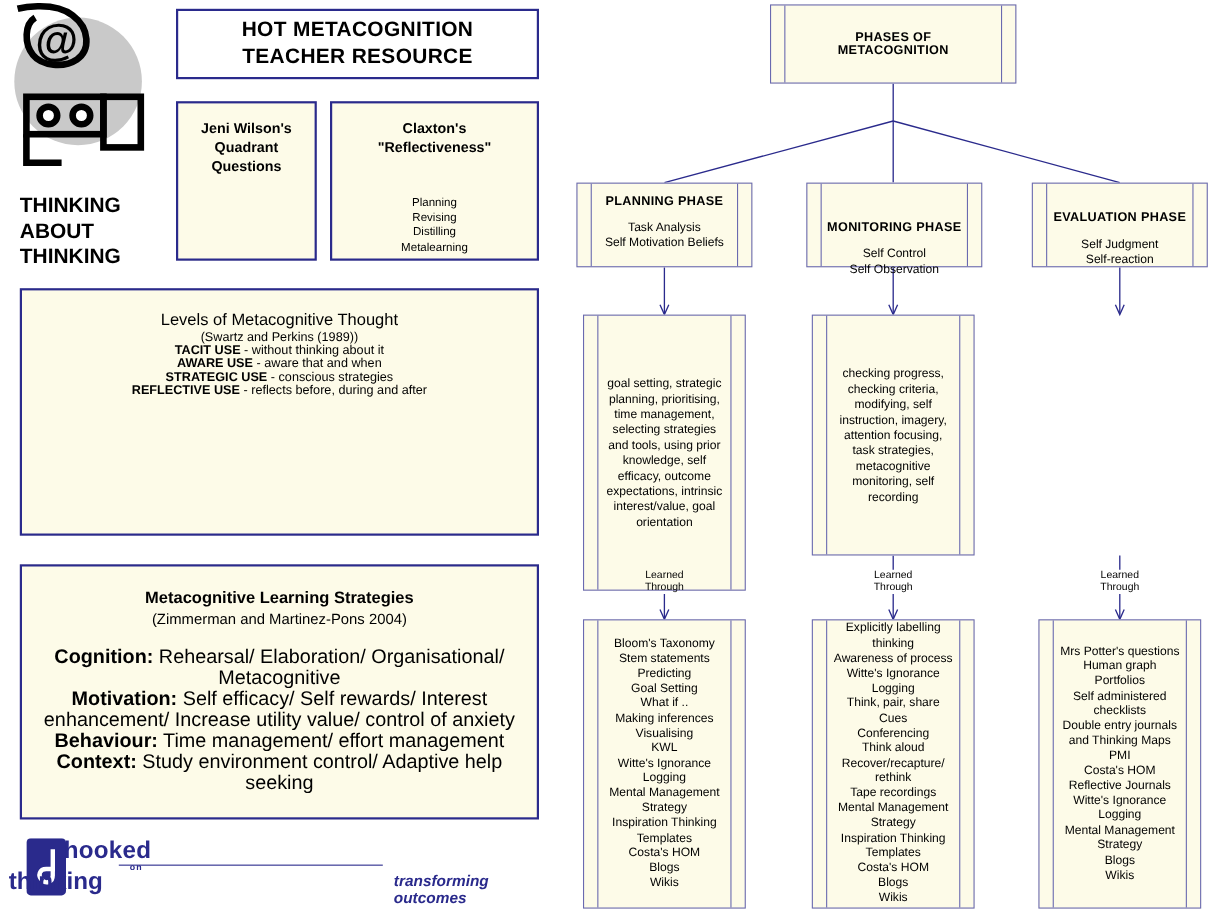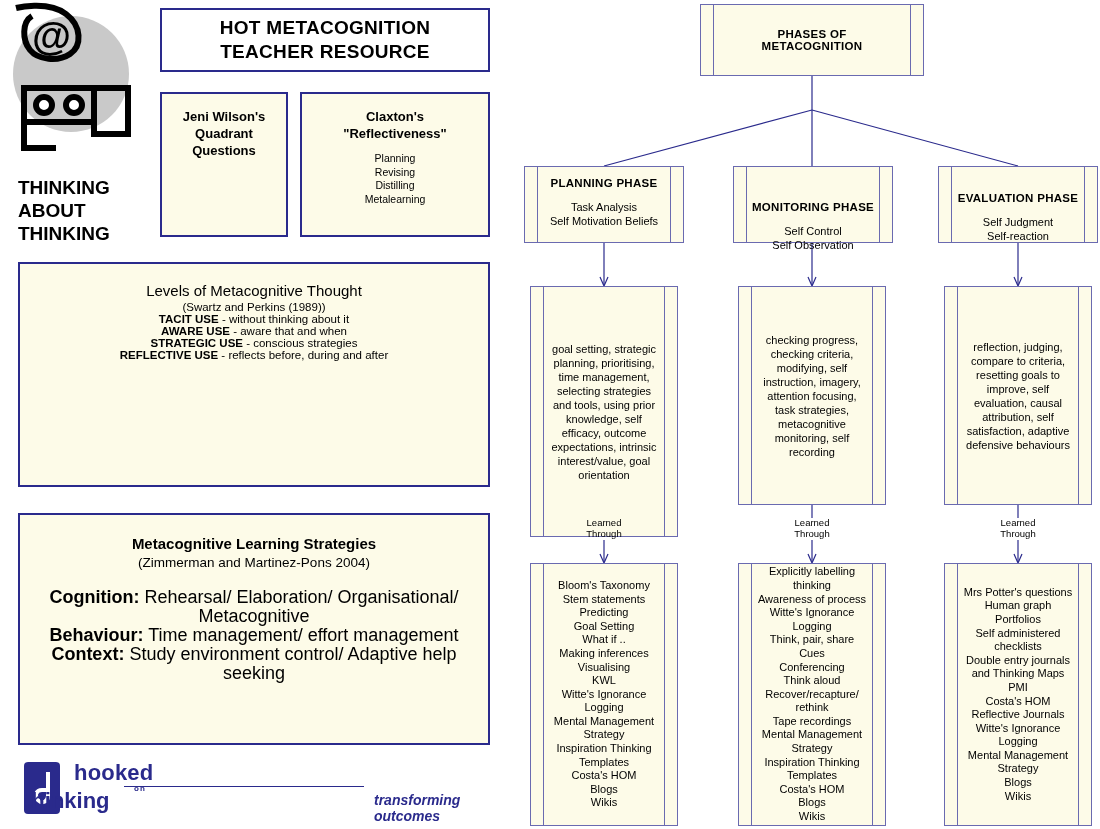"Claxton's" div.inner { gap: none -> 26px }
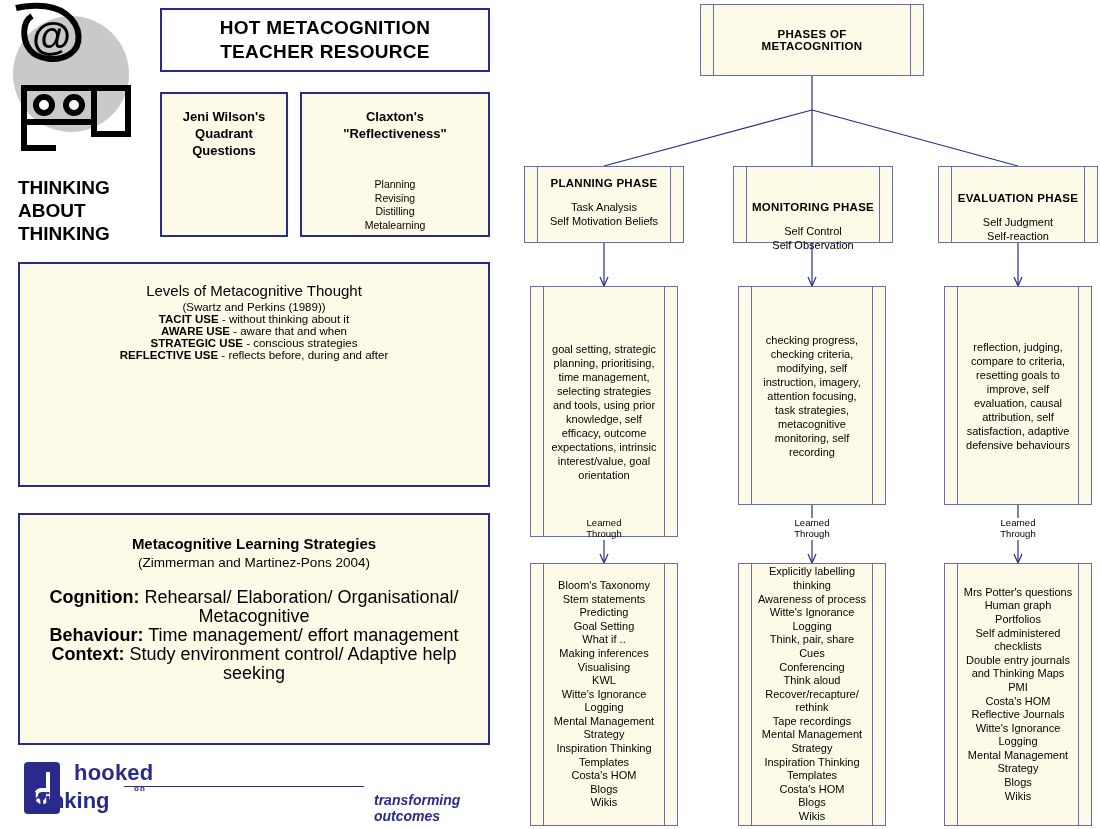"reflection, judging, compare to" div.doc { html: <div> <div></div> <div></div> <div> <div>reflection, judging, compare to criteria, resetting goals to improve, self evaluation, causal attribution, self satisfaction, adaptive defensive behaviours</div> </div> </div> -> none }
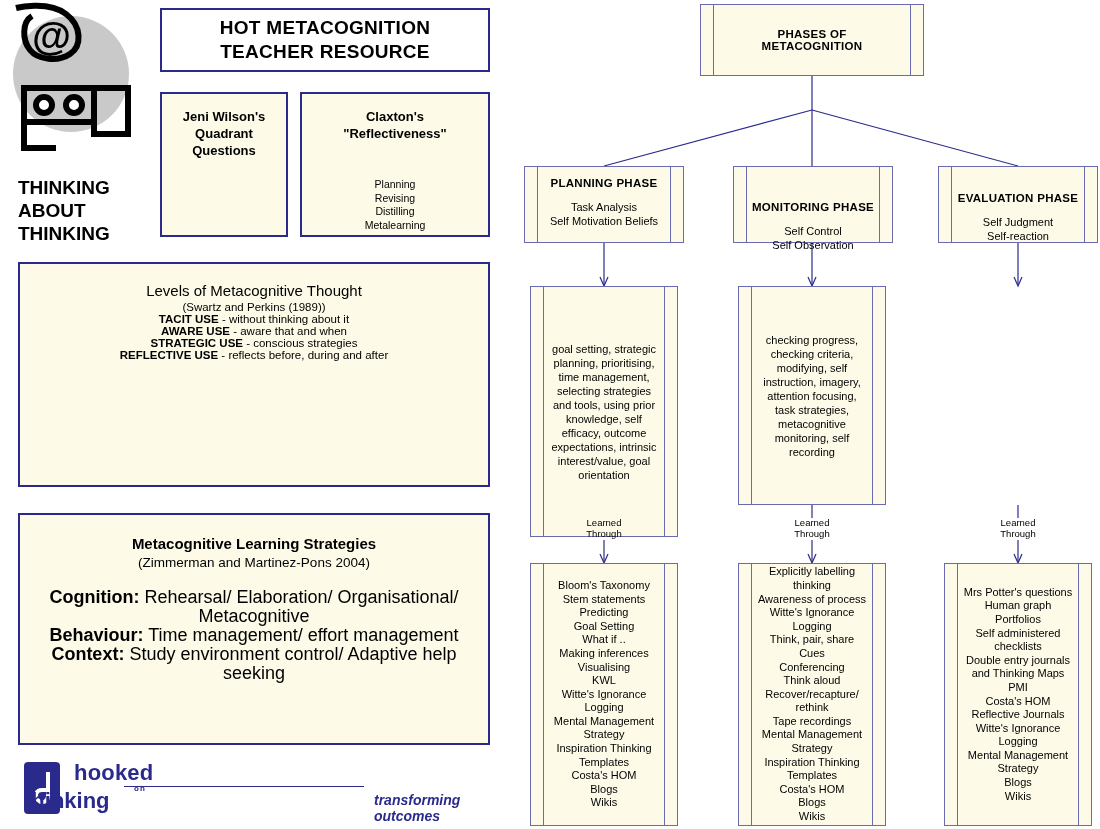"Motivation: Self efficacy/ Self rewards/" div.st-row { html: none -> <div> <b>Motivation:</b><span> Self efficacy/ Self rewards/ Interest enhancement/ Increase utility value/ control of anxiety</span> </div> }
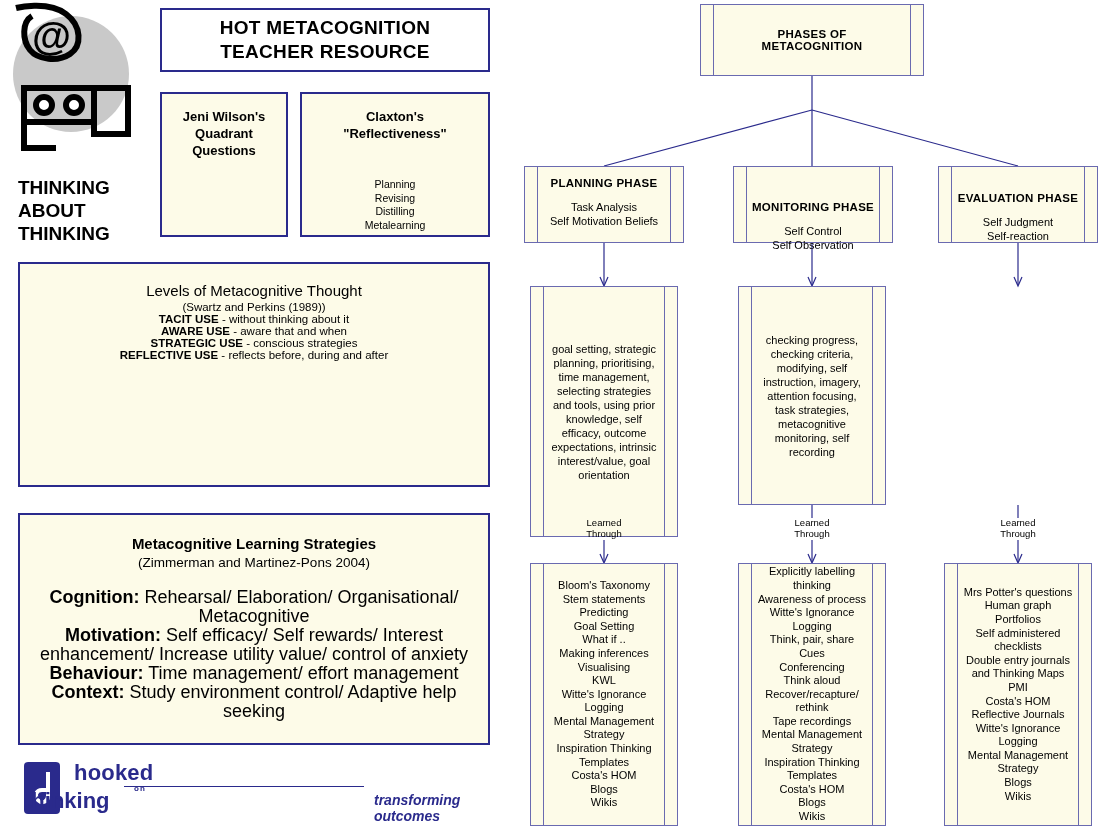"hooked" #footer-logo .ht-text { left: 50px -> 34px }
